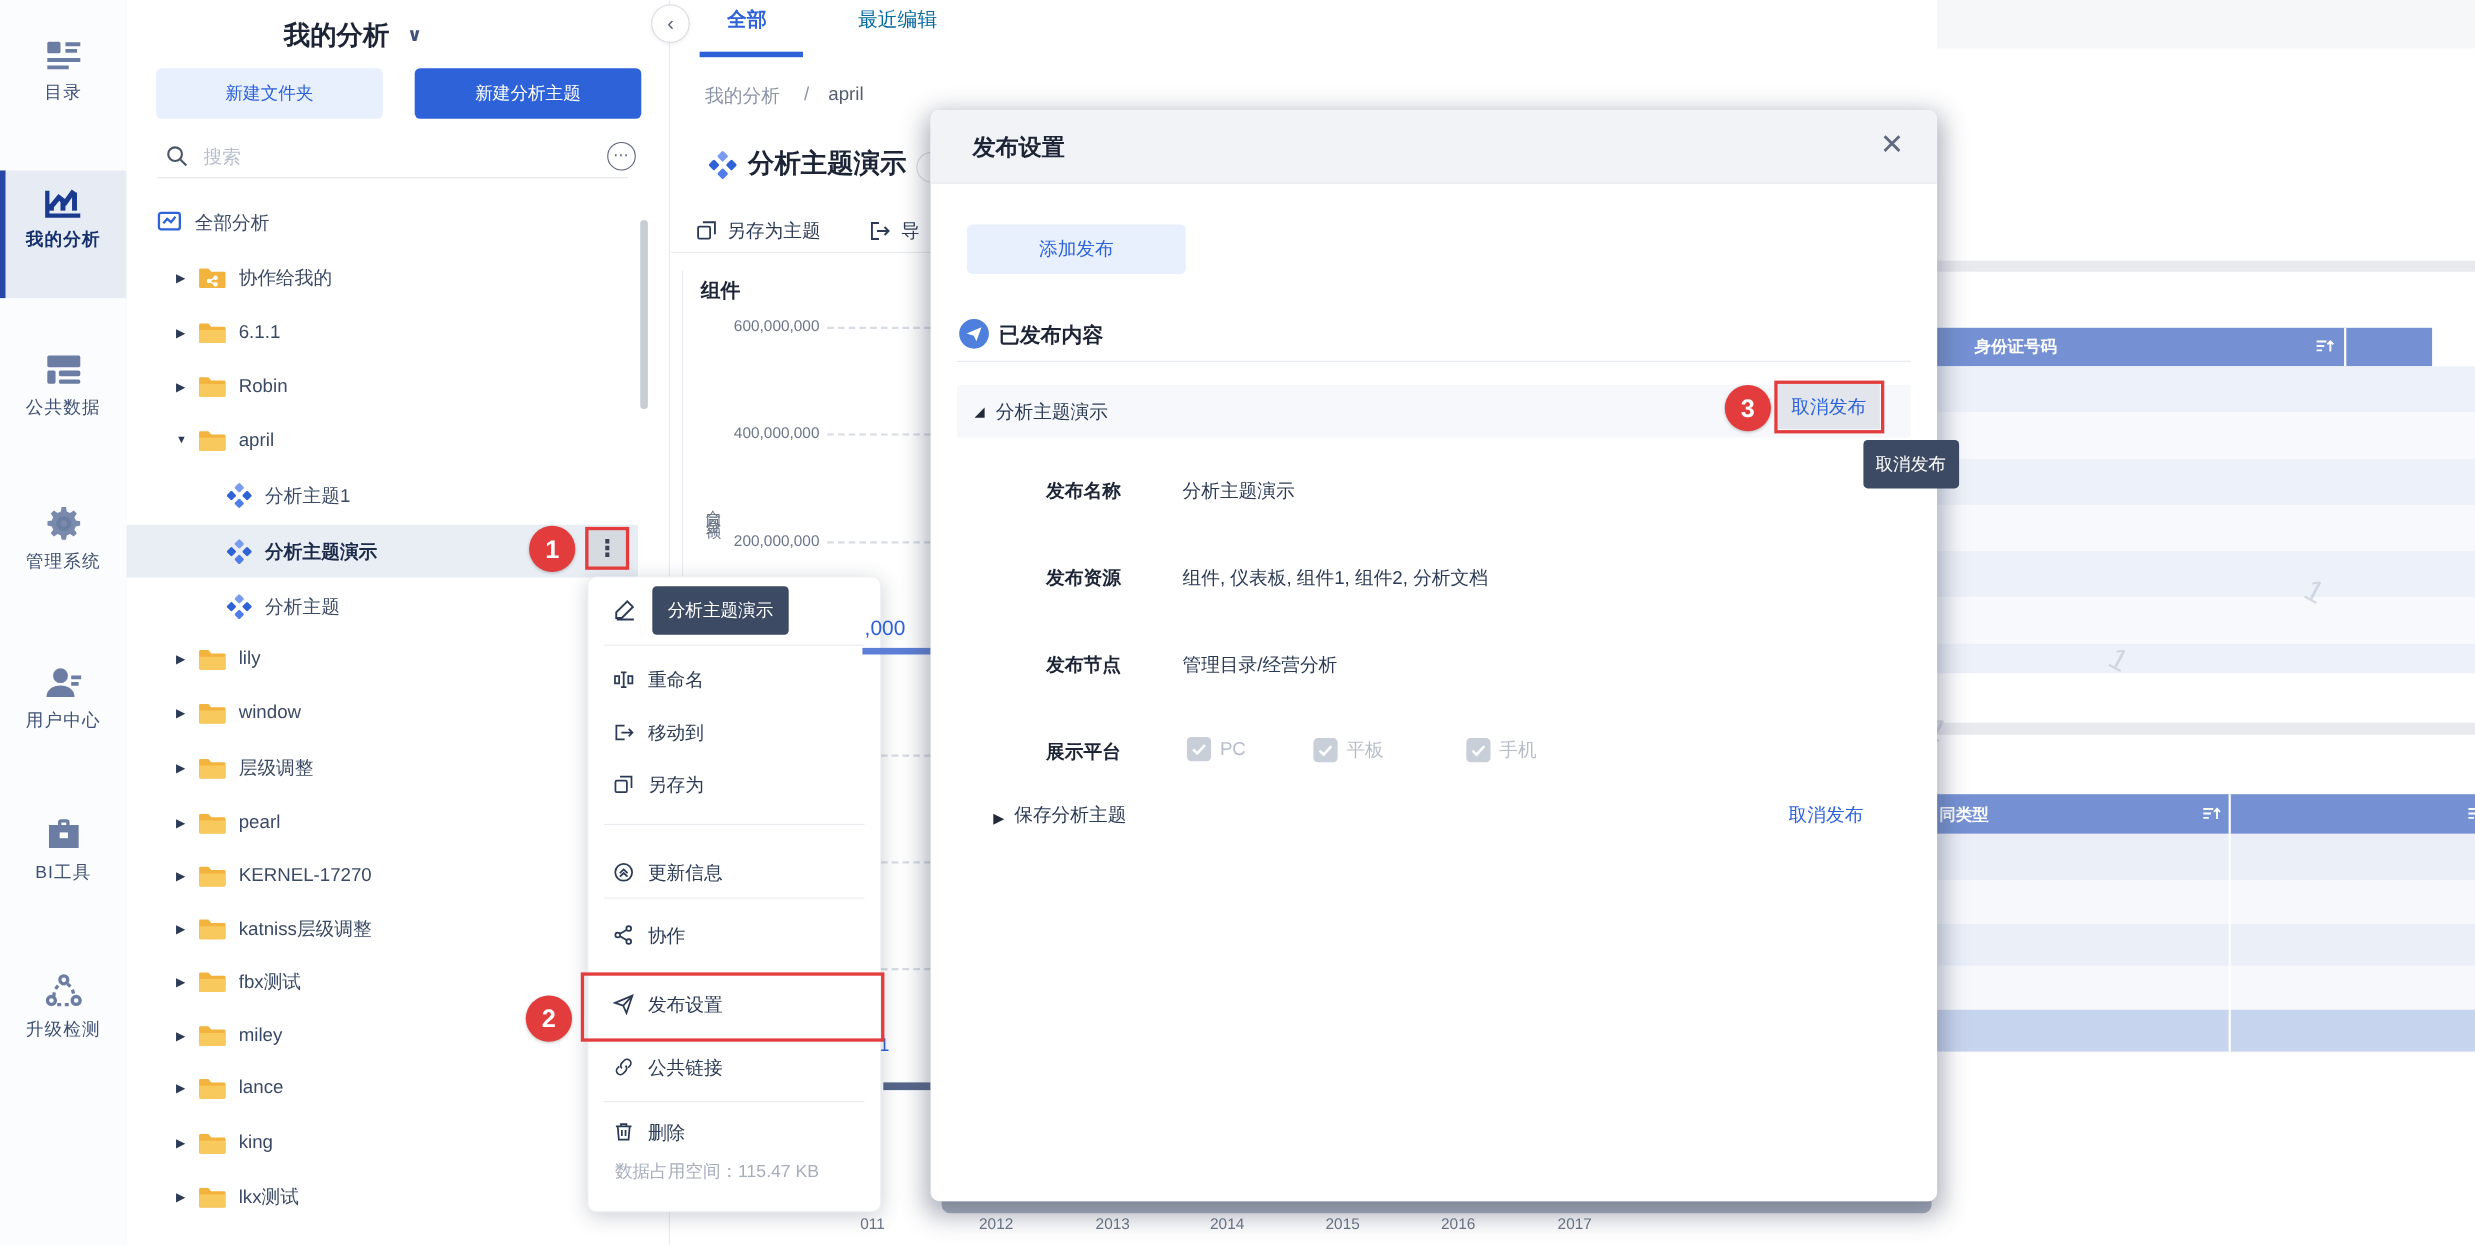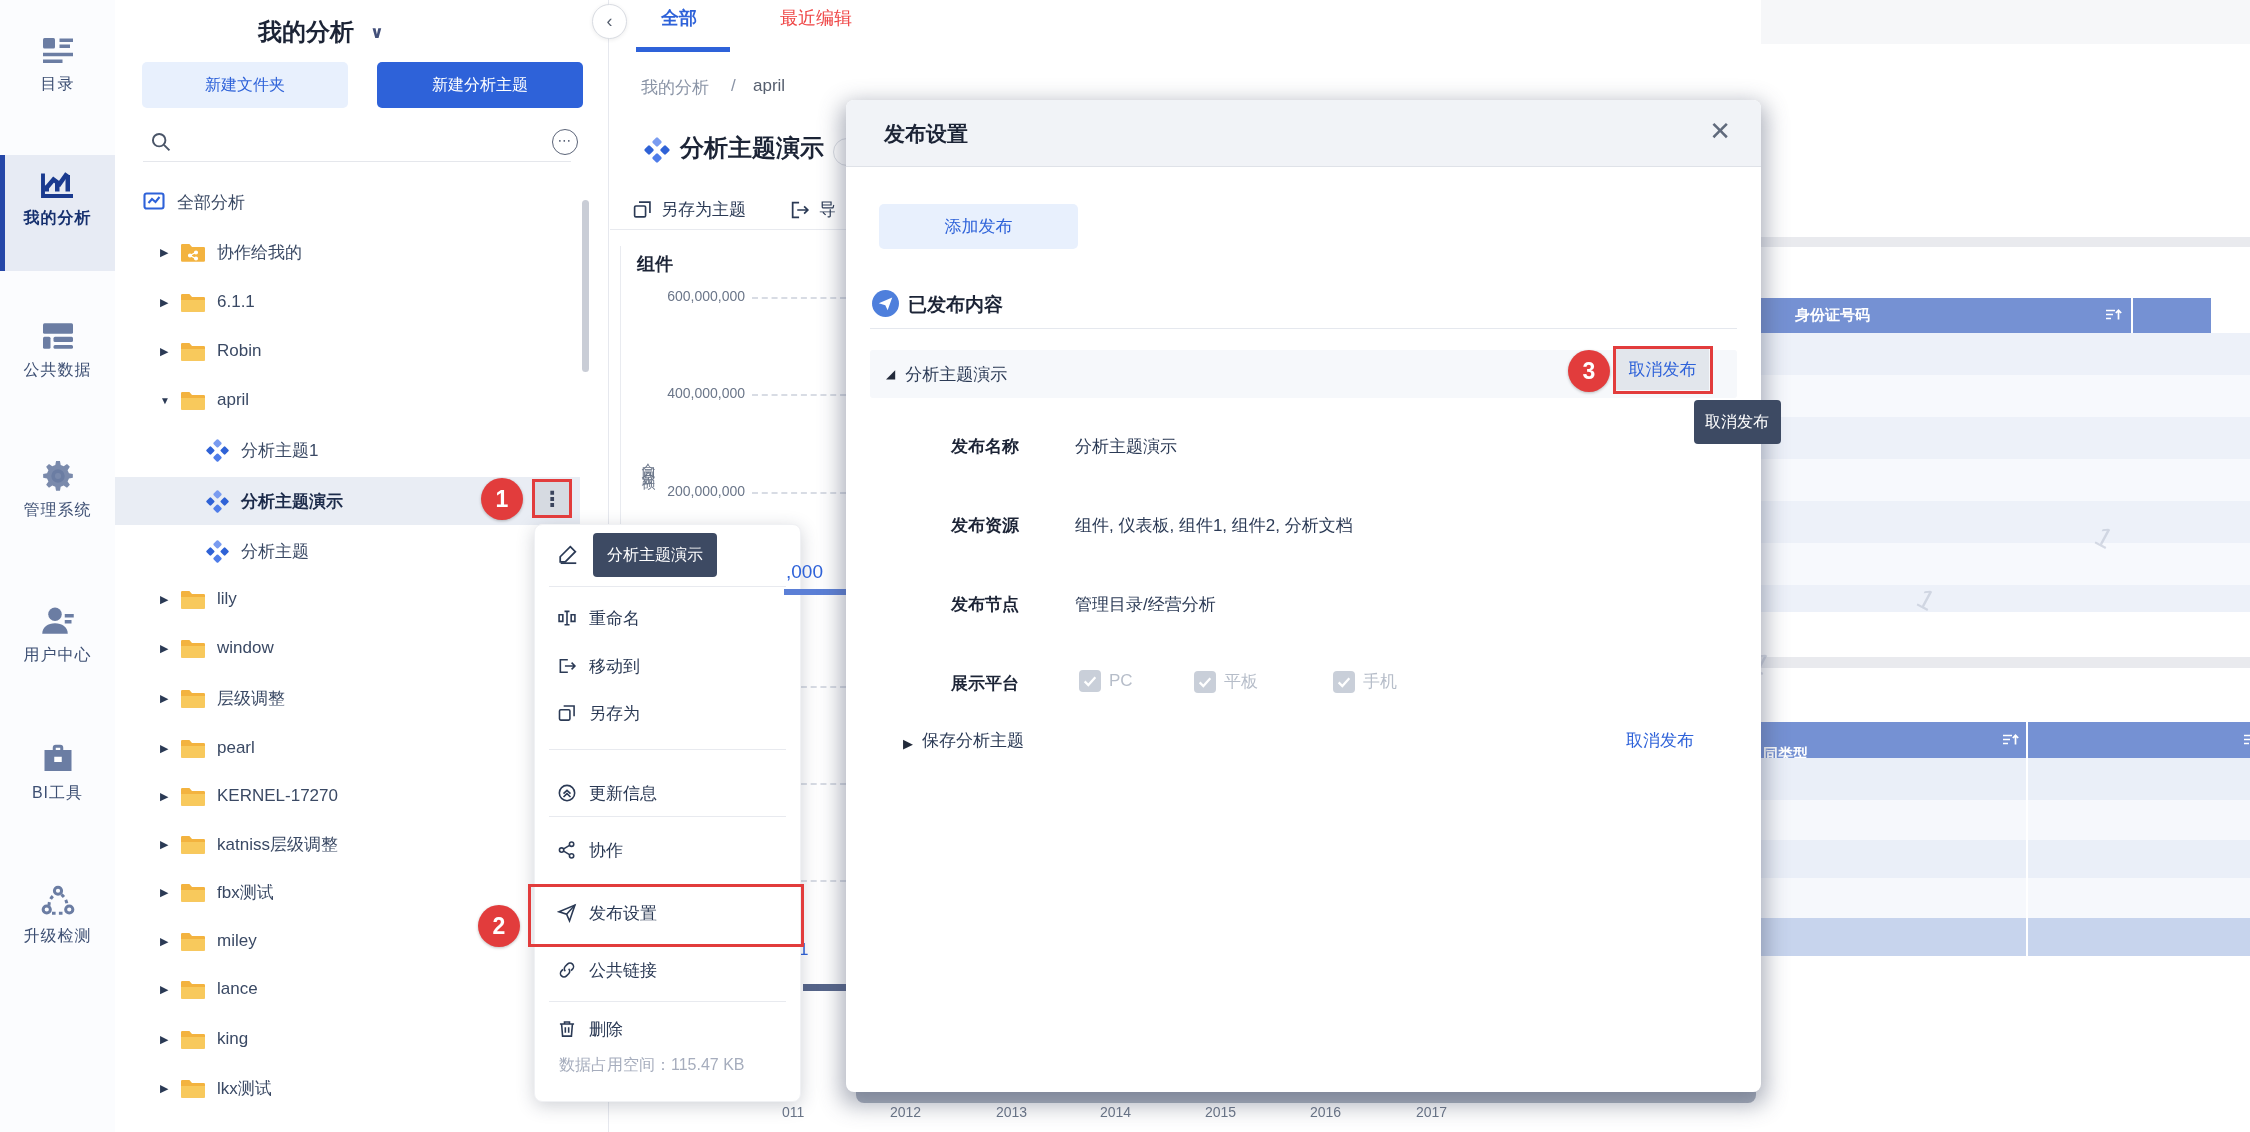"最近编辑" .tab { color: #ef4444 -> #0369a1 }
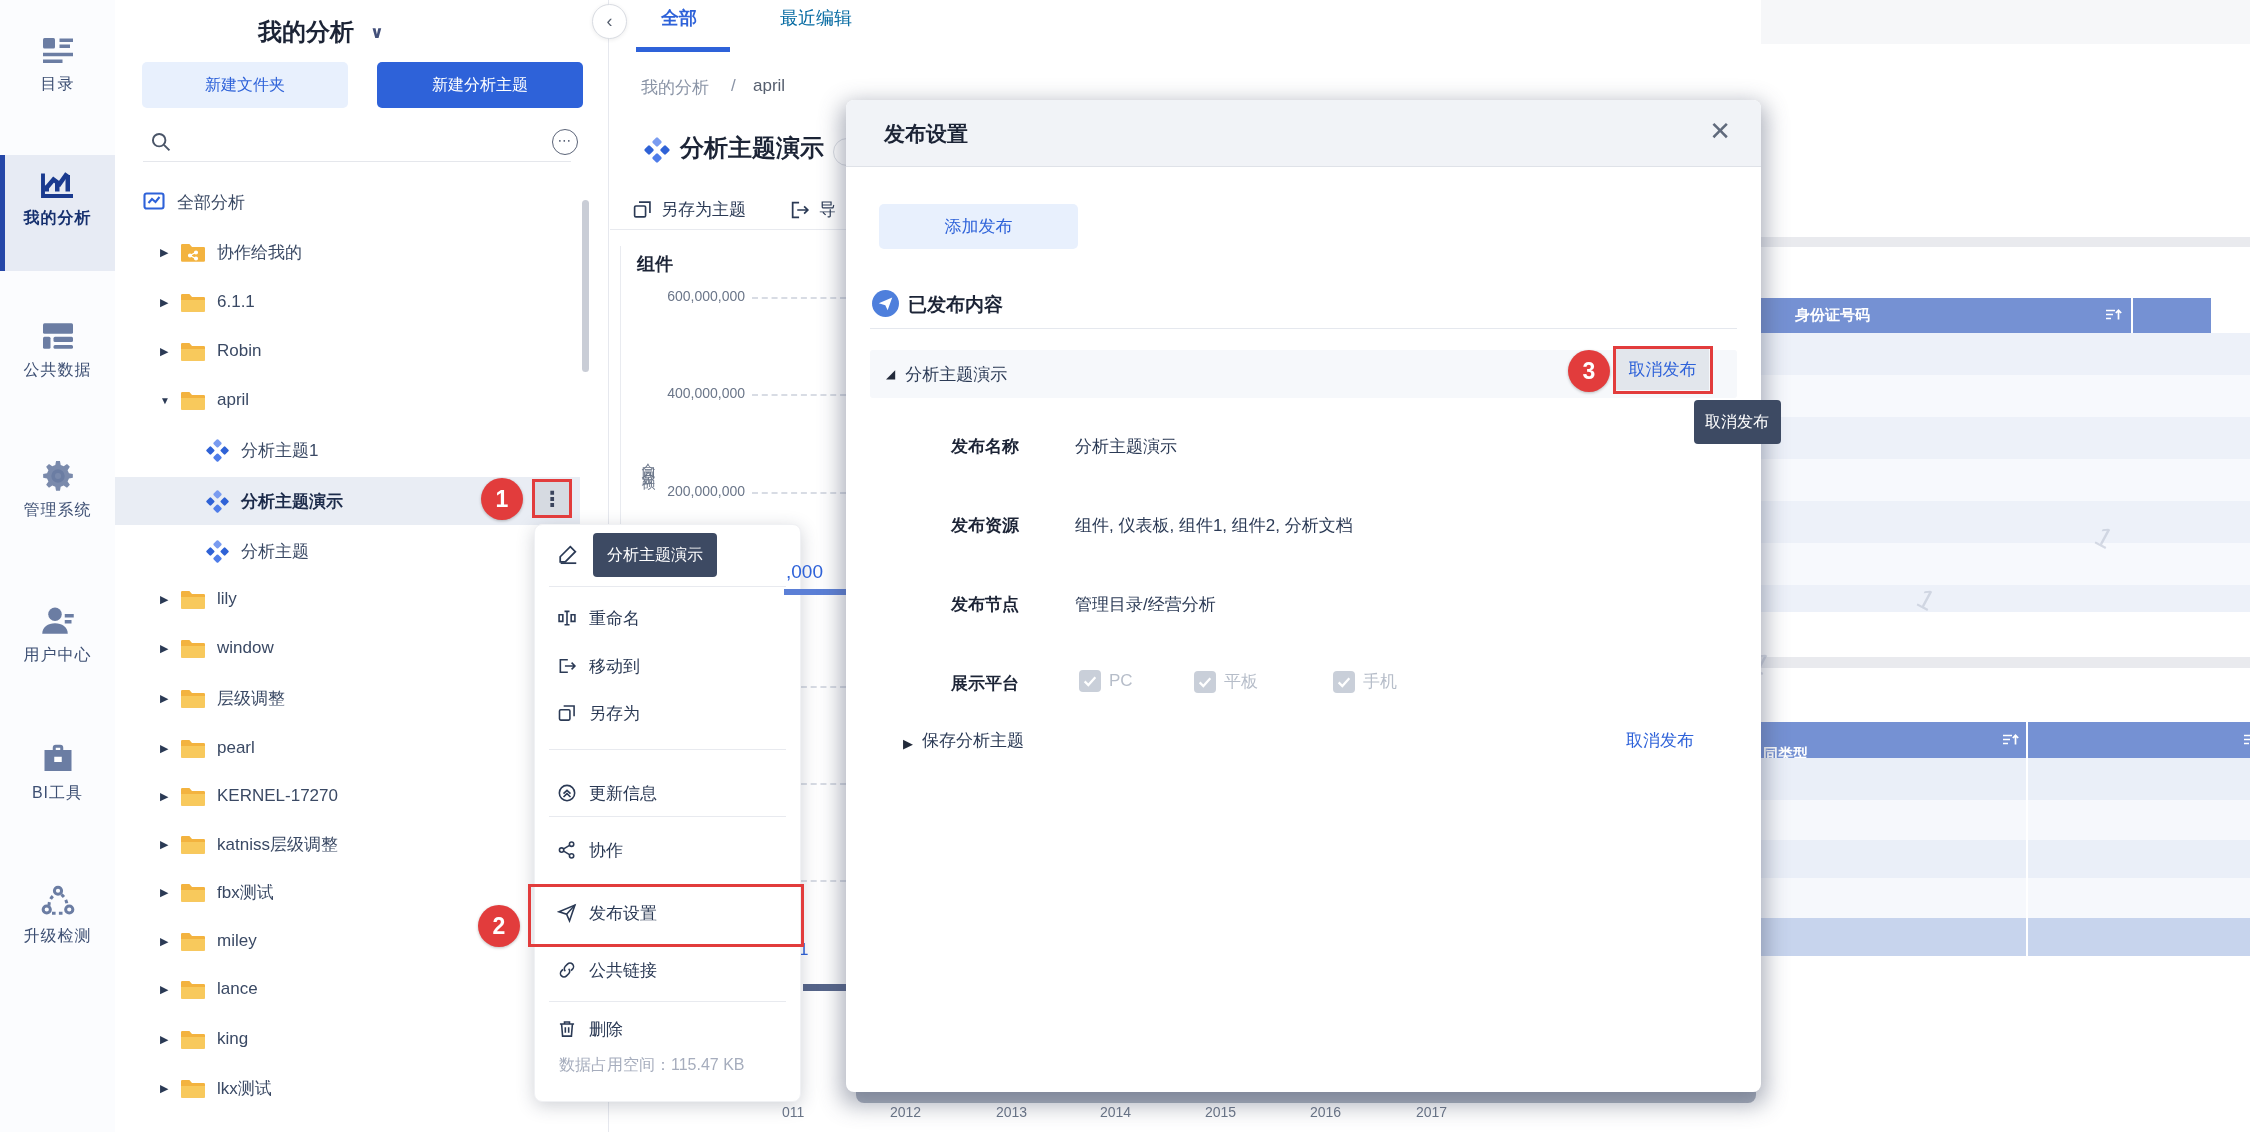"搜索" input.abs { html: none -> <input> }
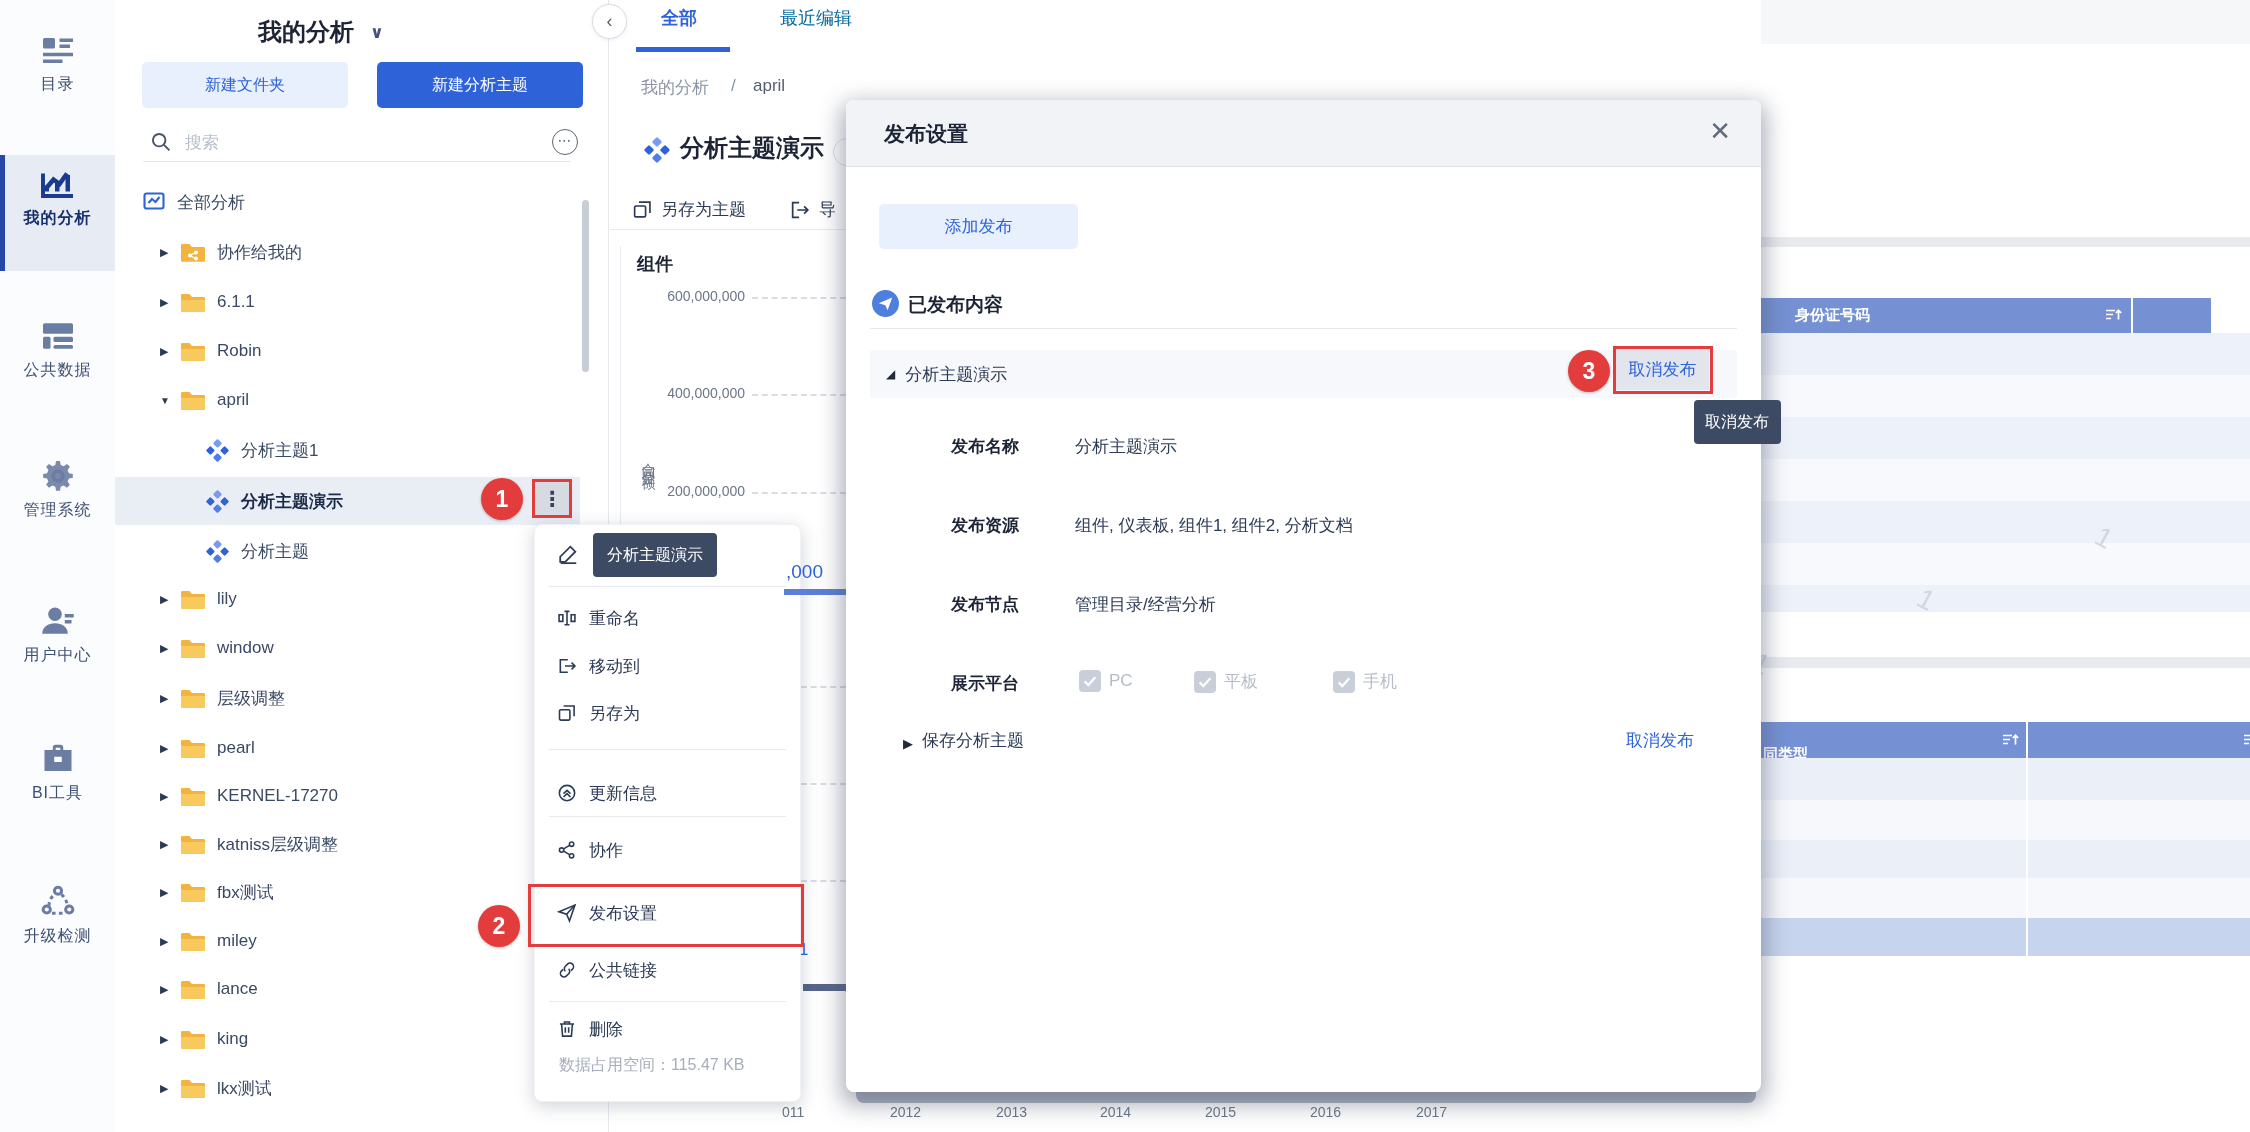"同类型" span.th-label { margin-top: 14px -> none }
